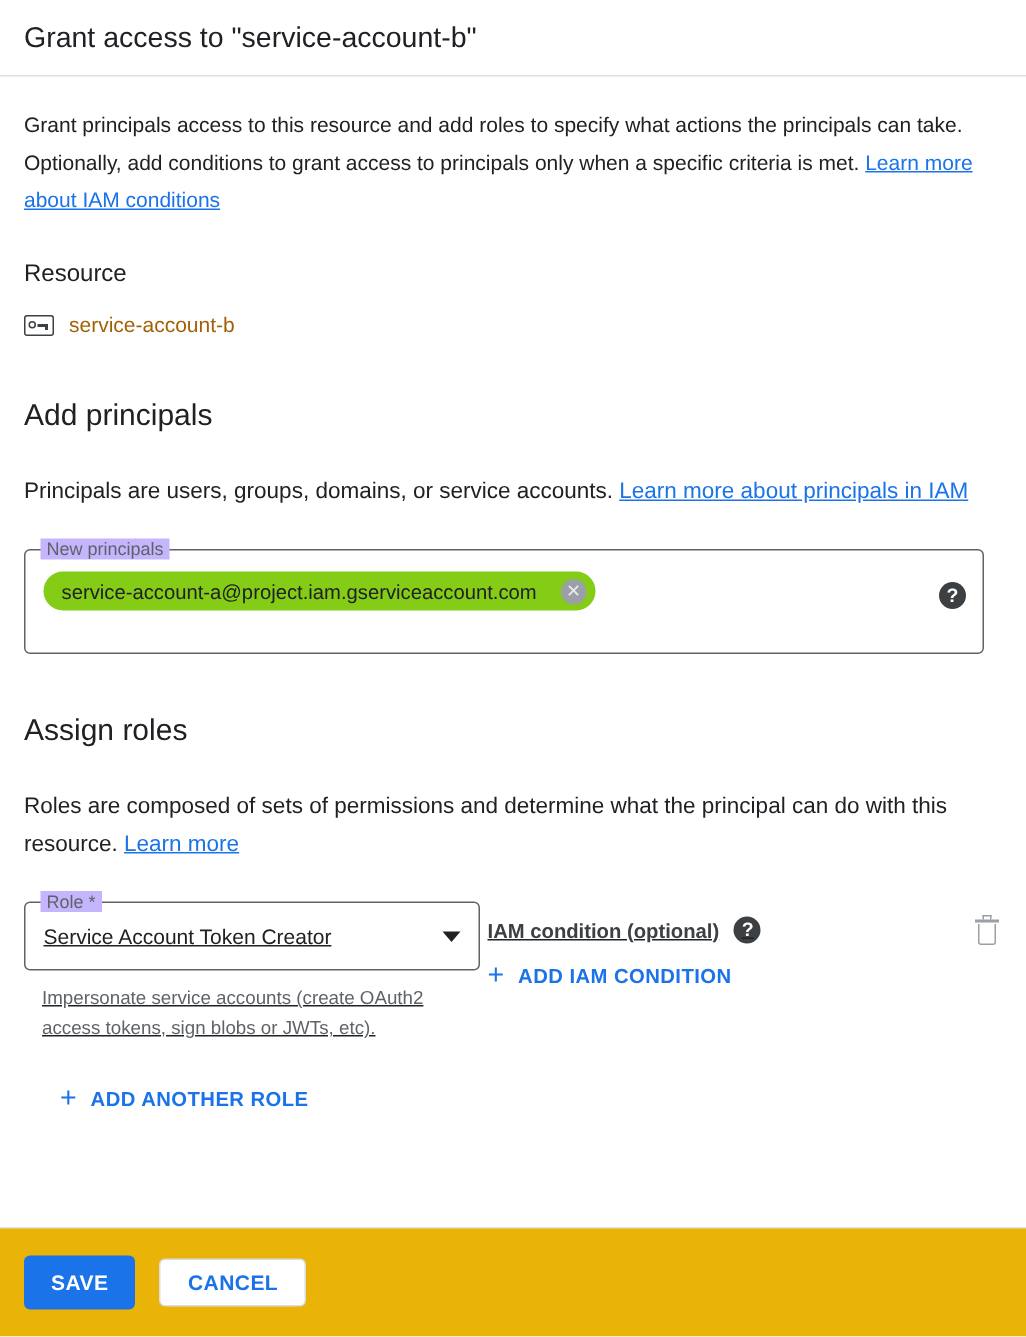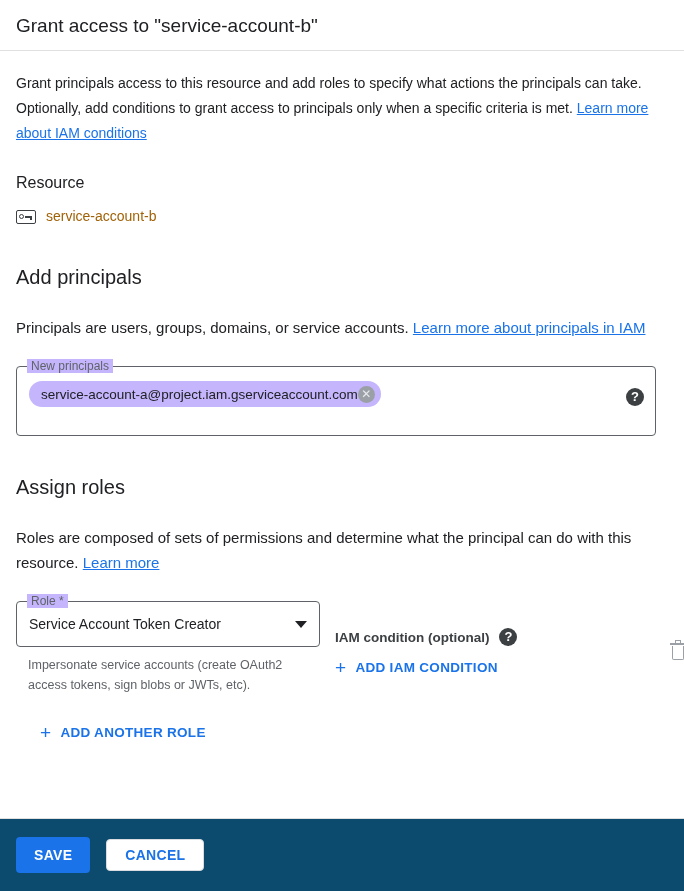"service-account-a@project.iam.gserviceac" .chip { background: #c4b5fd -> #84cc16; gap: 0 -> 16px }
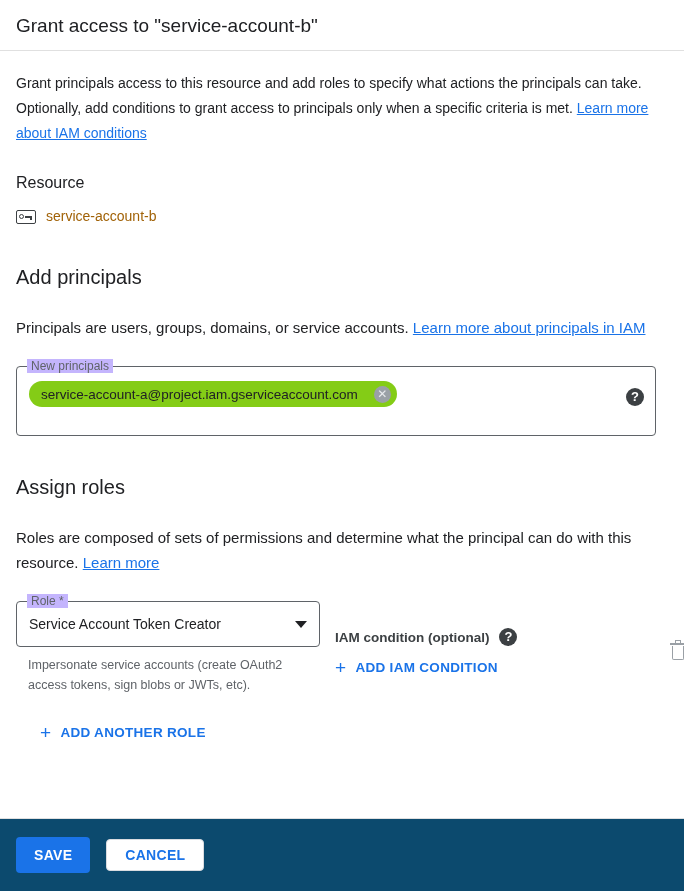"Role *" .roles-row { align-items: center -> flex-start; gap: 15px -> 5px; text-decoration: none -> underline }
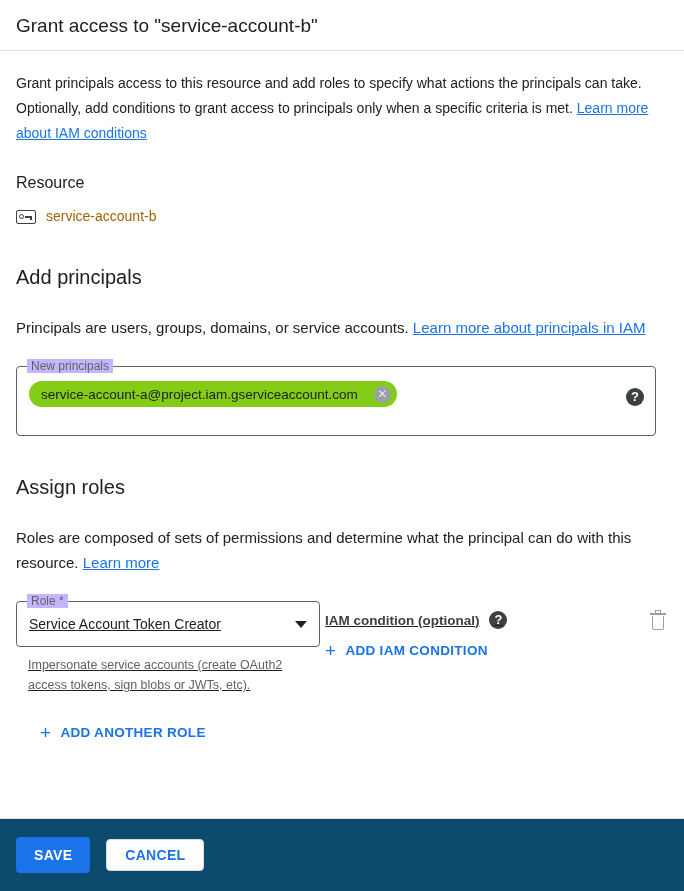"SAVE" .footer { background: #0c4a6e -> #eab308 }
